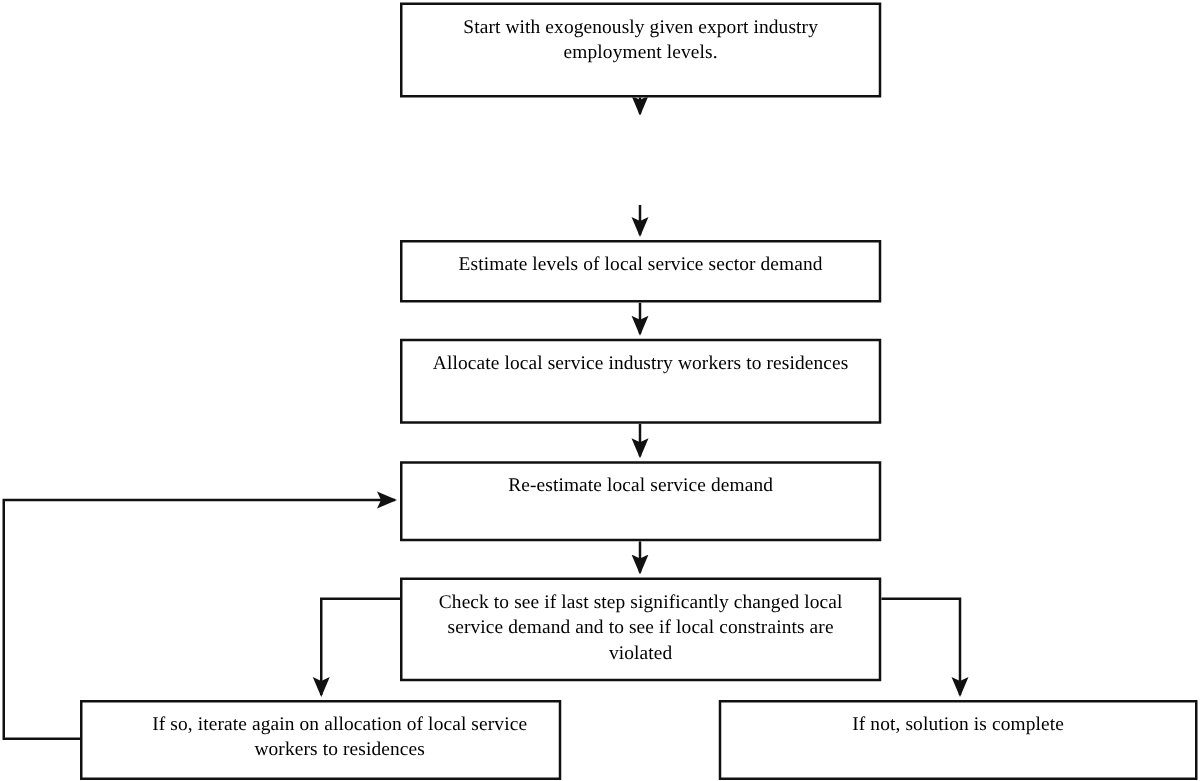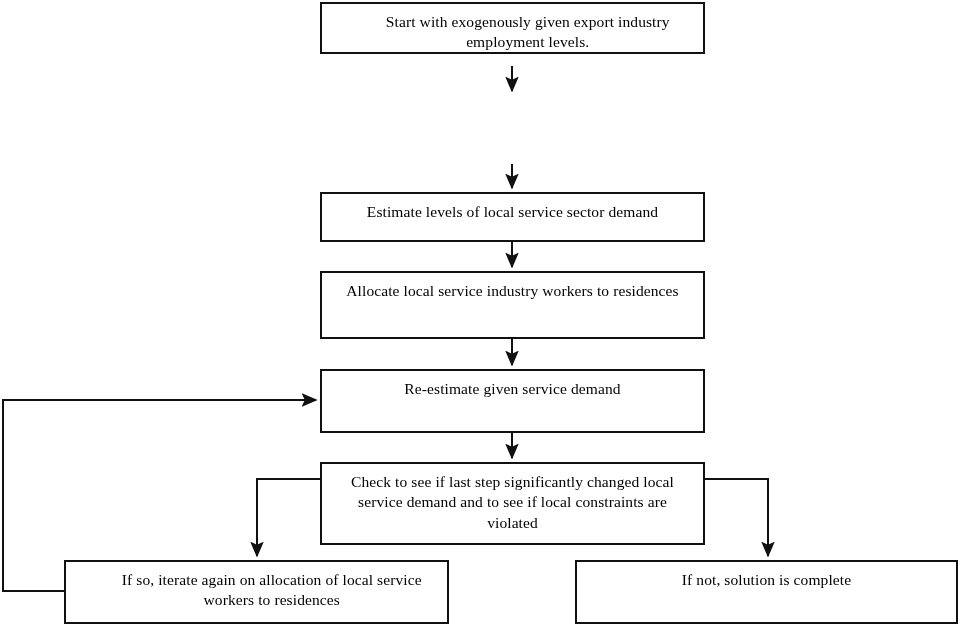"Start with exogenously given export" div.node-box { height: 52px -> 76px; justify-content: flex-end -> none }
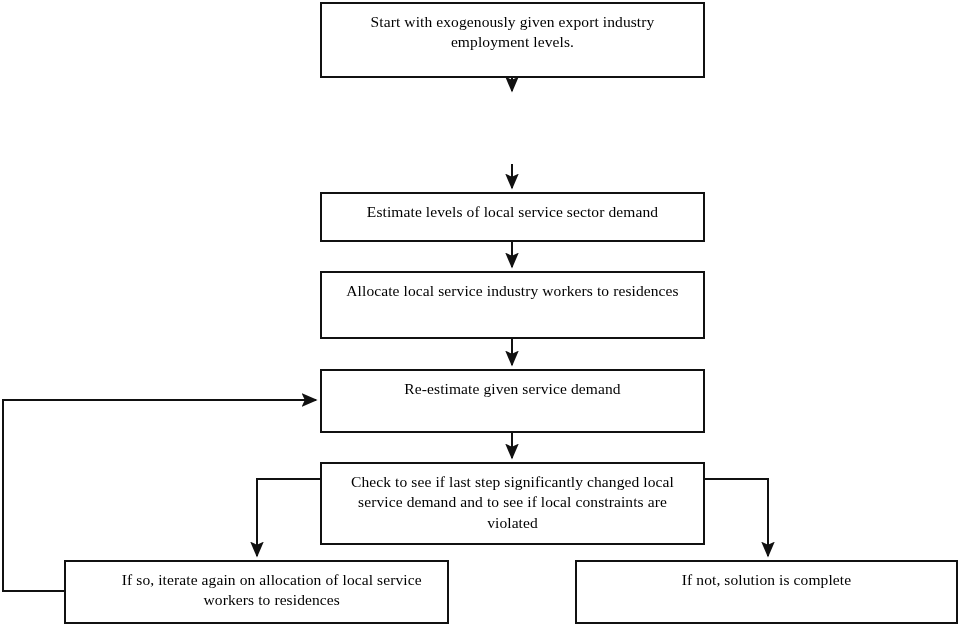"Re-estimate given service demand" span.node-label { text: given -> local }
